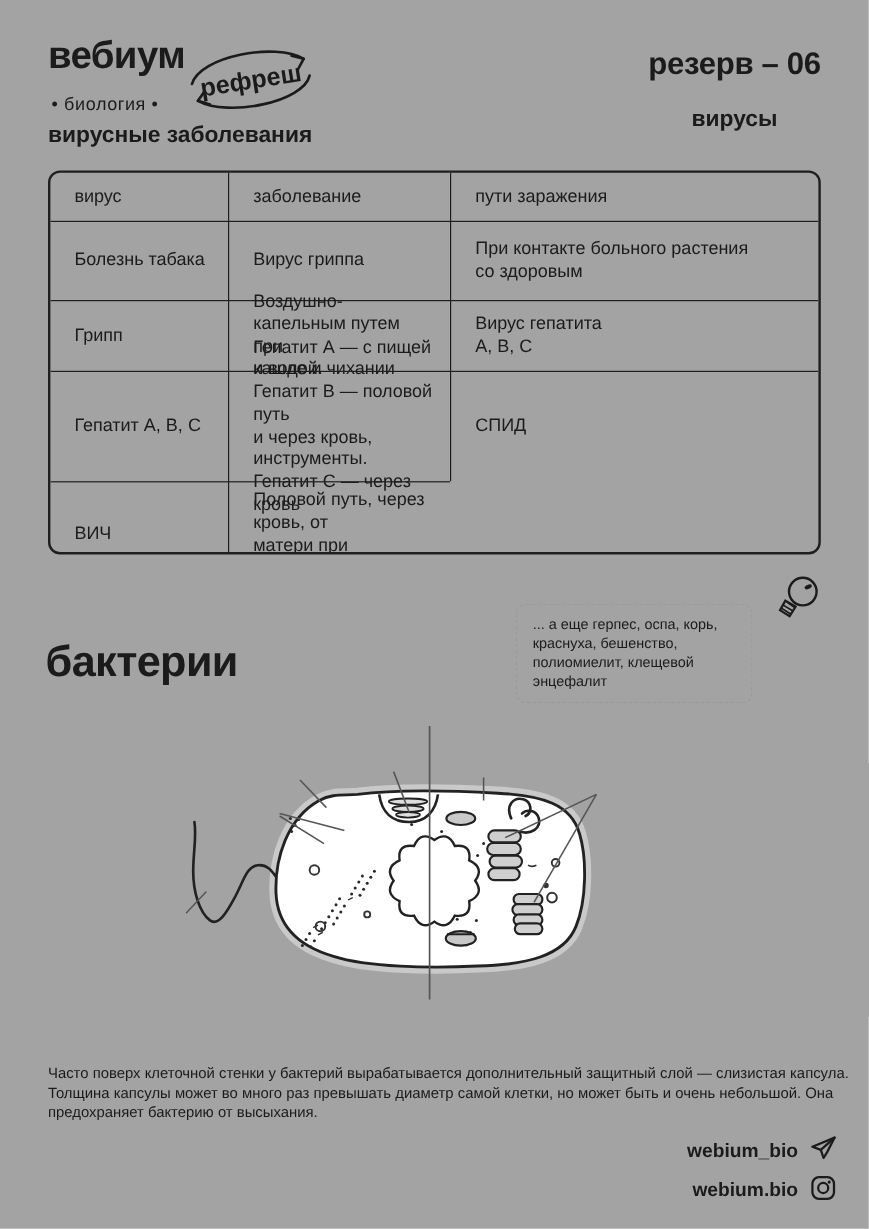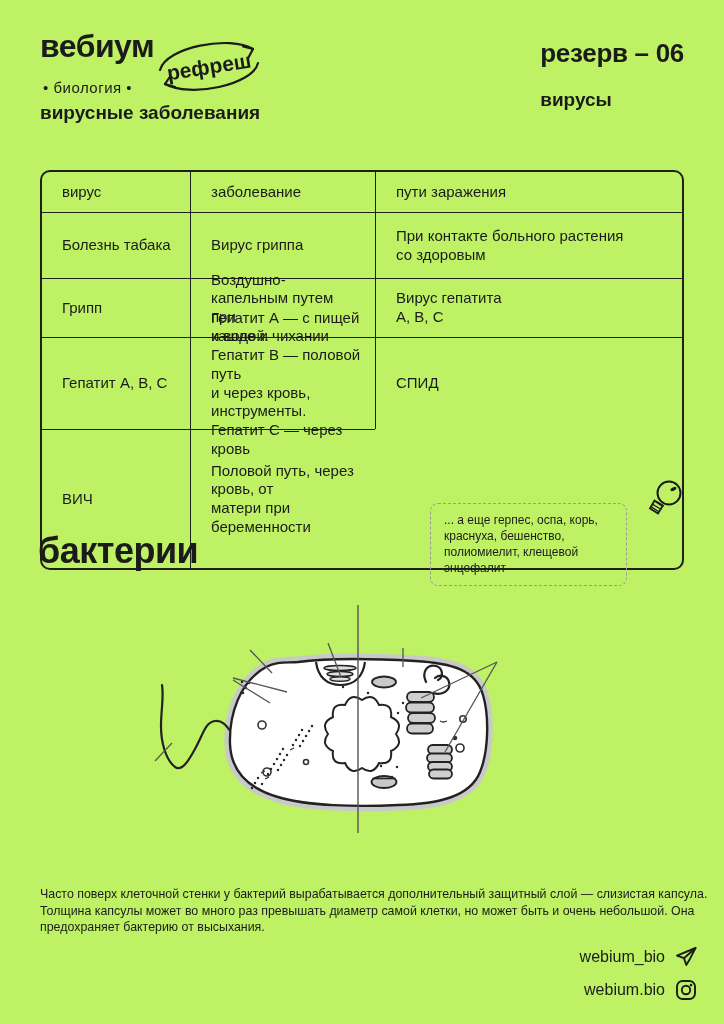"вебиум" .page { background: #bef264 -> #a3a3a3 }
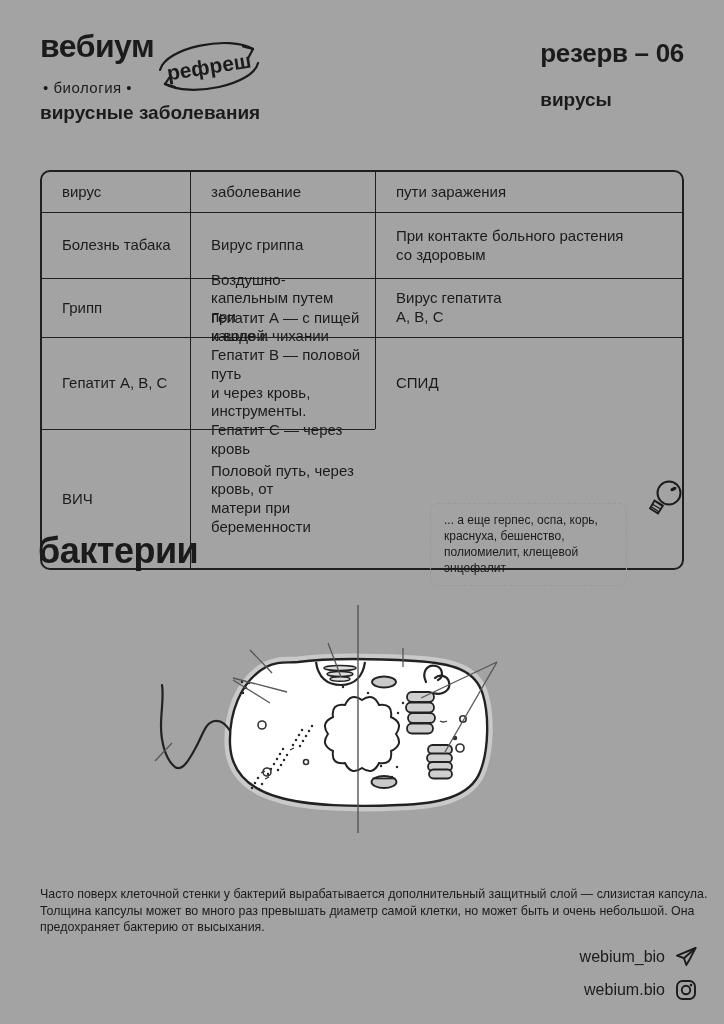"резерв – 06" .doc-meta { text-align: left -> center }
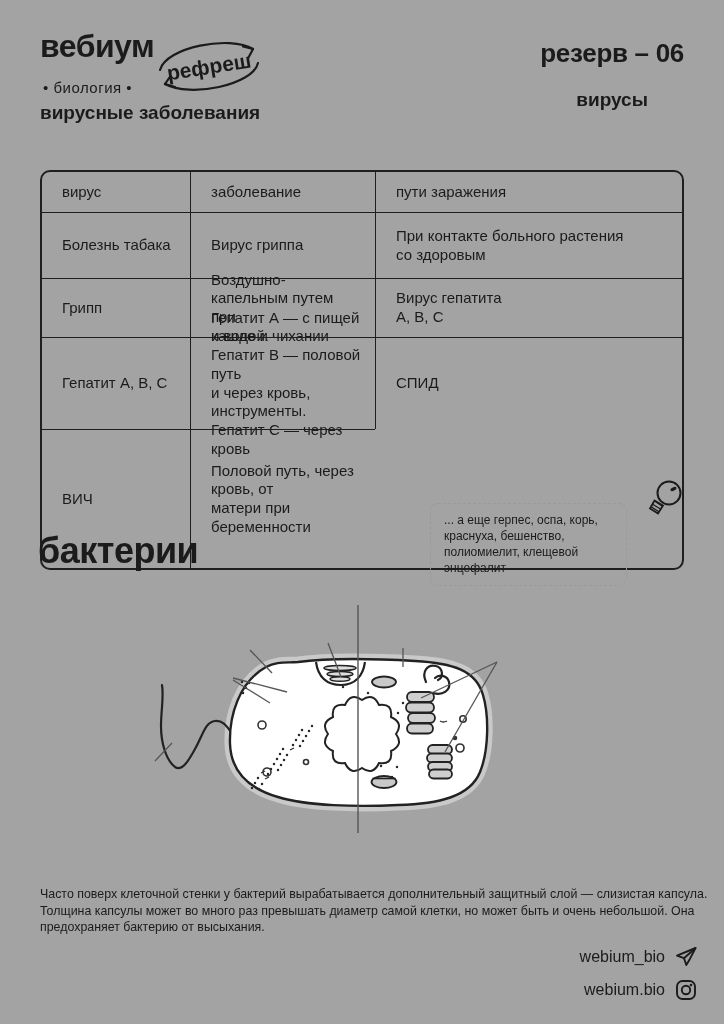"вирус" .vtable { height: 400px -> 320px; margin-top: 28px -> none }
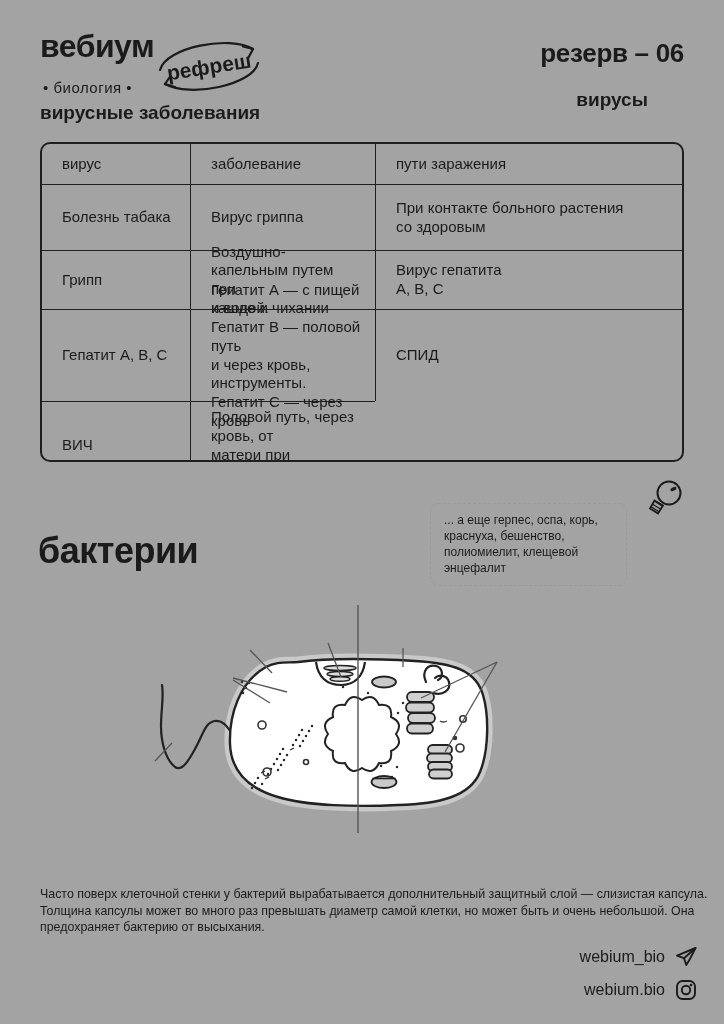"webium_bio" .social { align-items: center -> flex-end; font-weight: 400 -> 700 }
